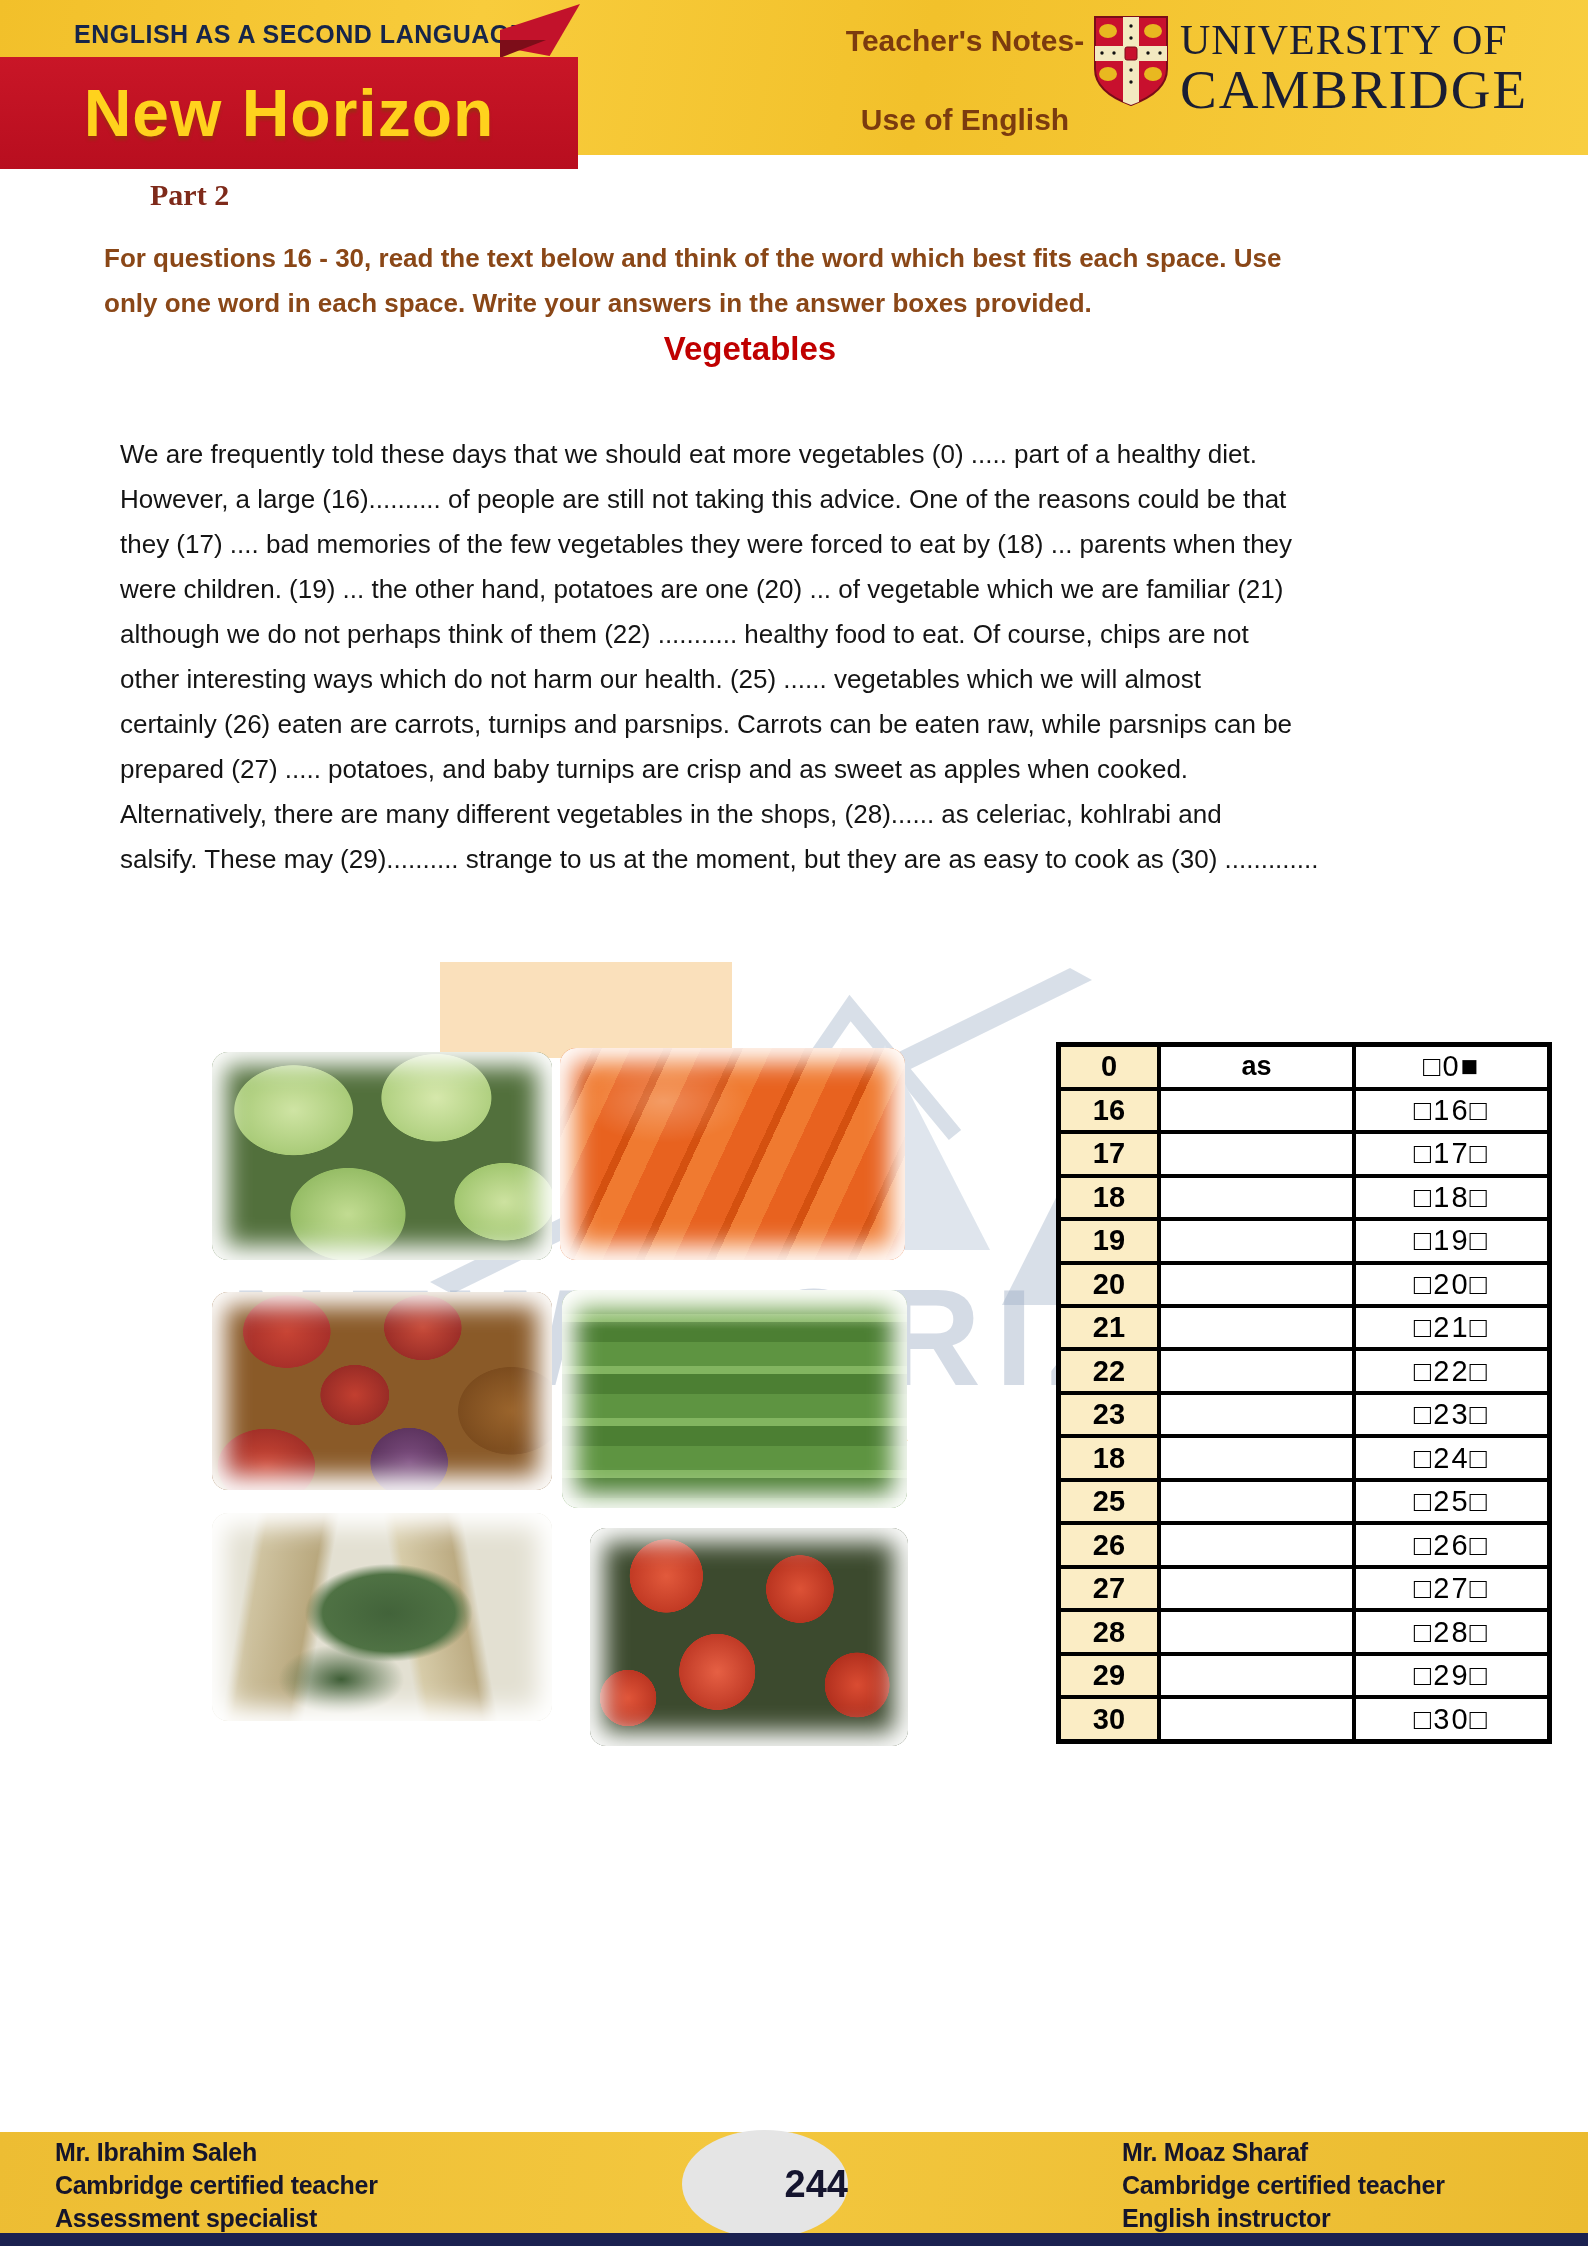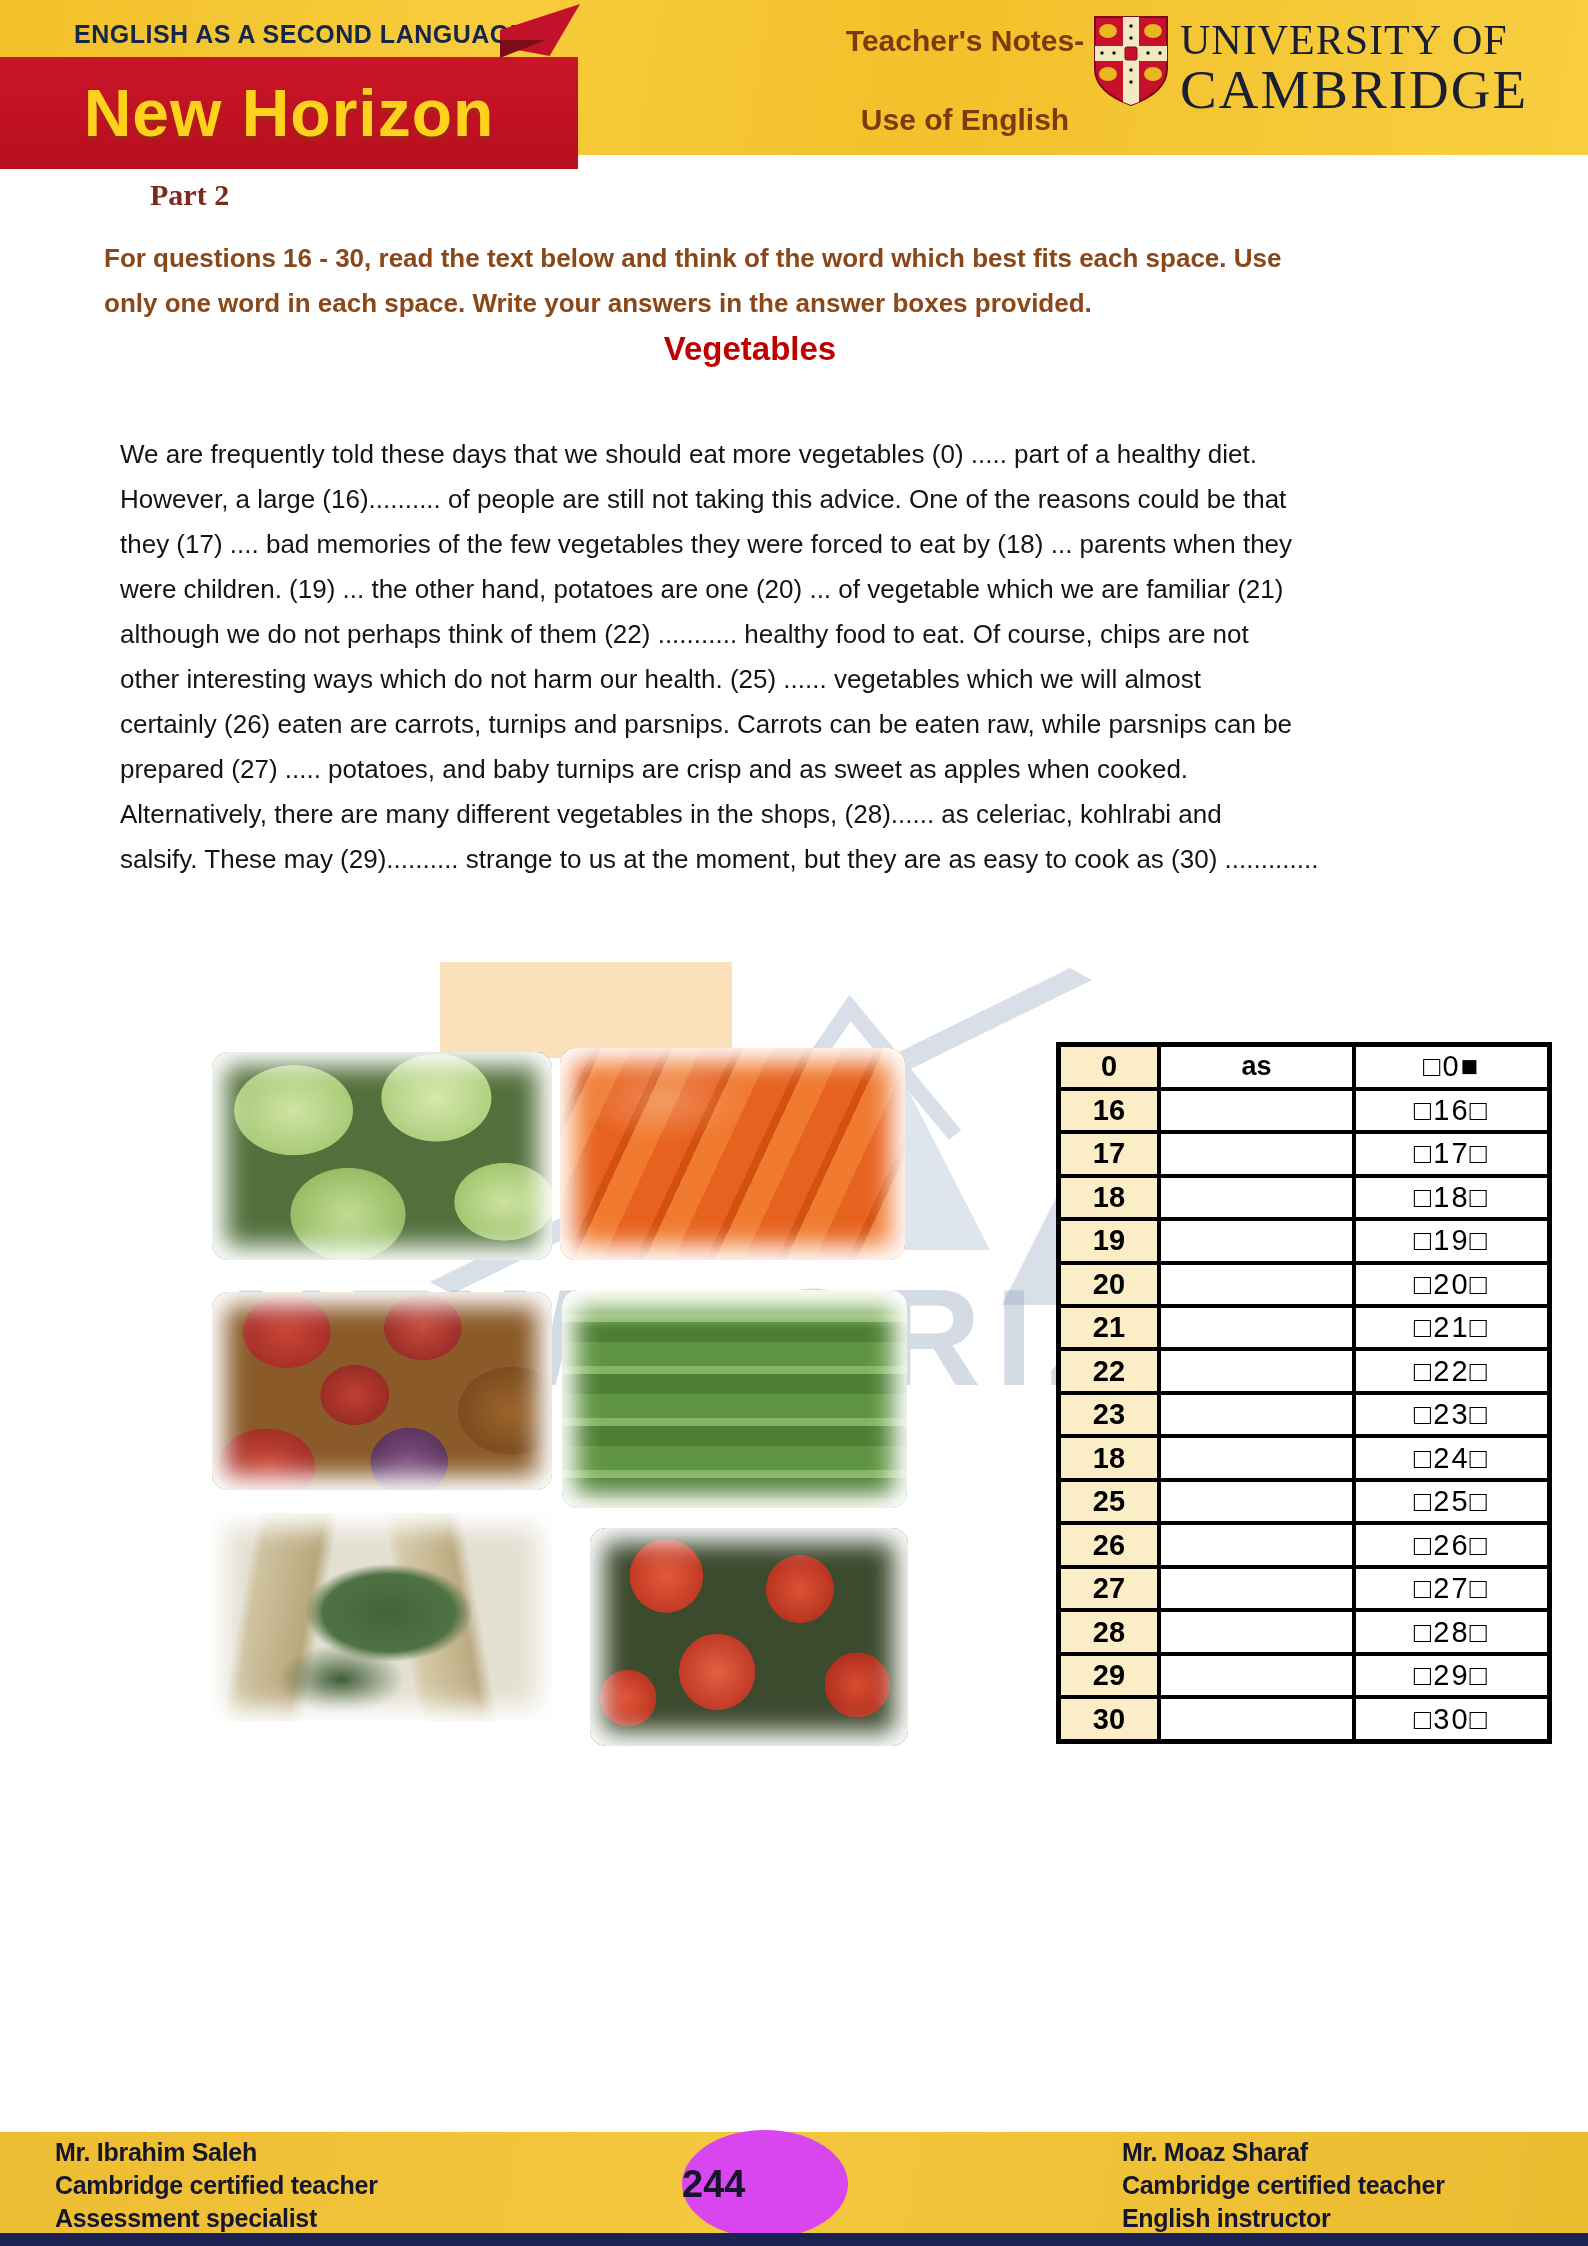"244" .page-circle { background: #d946ef -> #e5e5e5; justify-content: flex-start -> flex-end }
